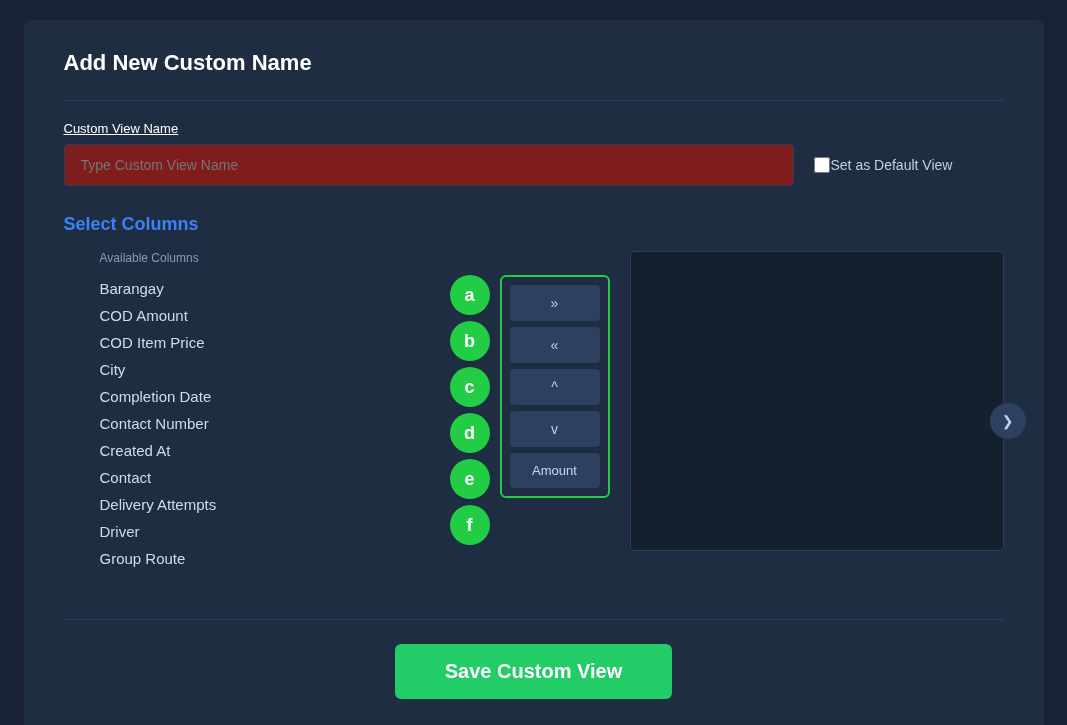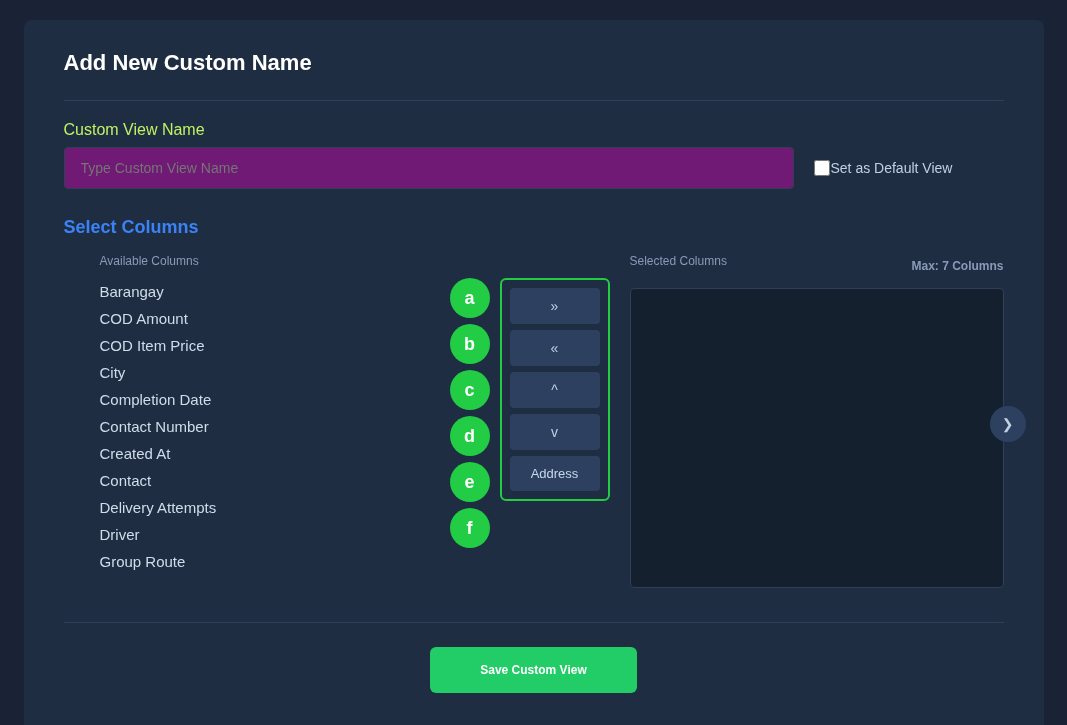"Custom View Name" .custom-view-name-label { color: #bef264 -> #ffffff; font-size: 16px -> 13px; text-decoration: none -> underline }
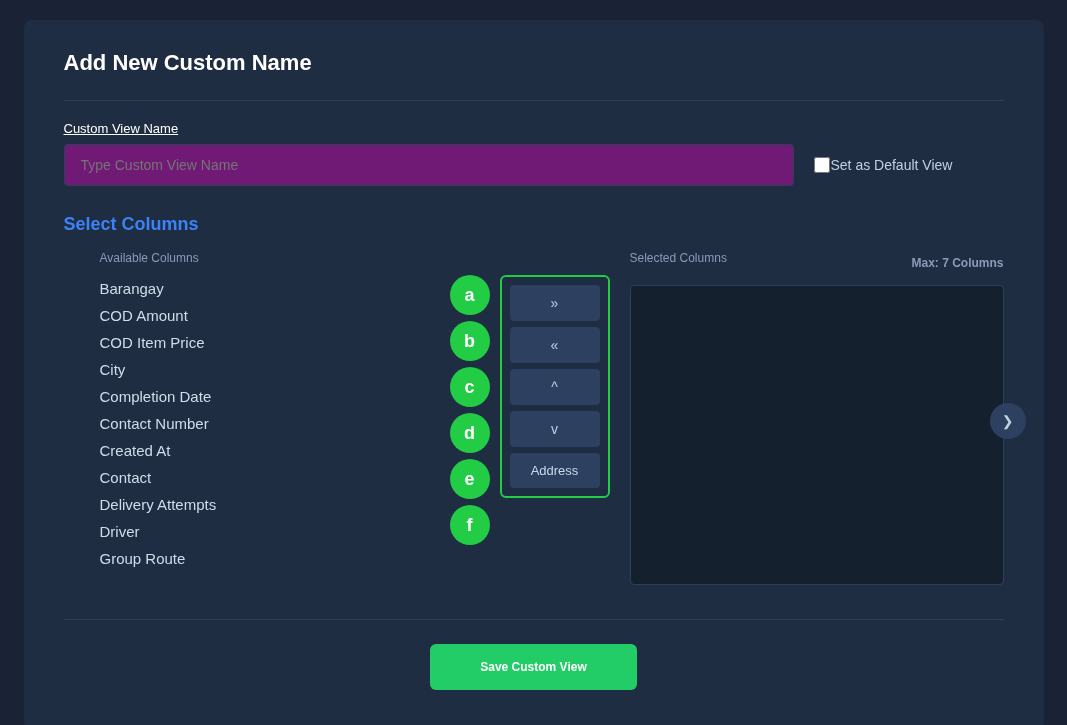"Type Custom View Name" .custom-view-input { background-color: #701a75 -> #7f1d1d }
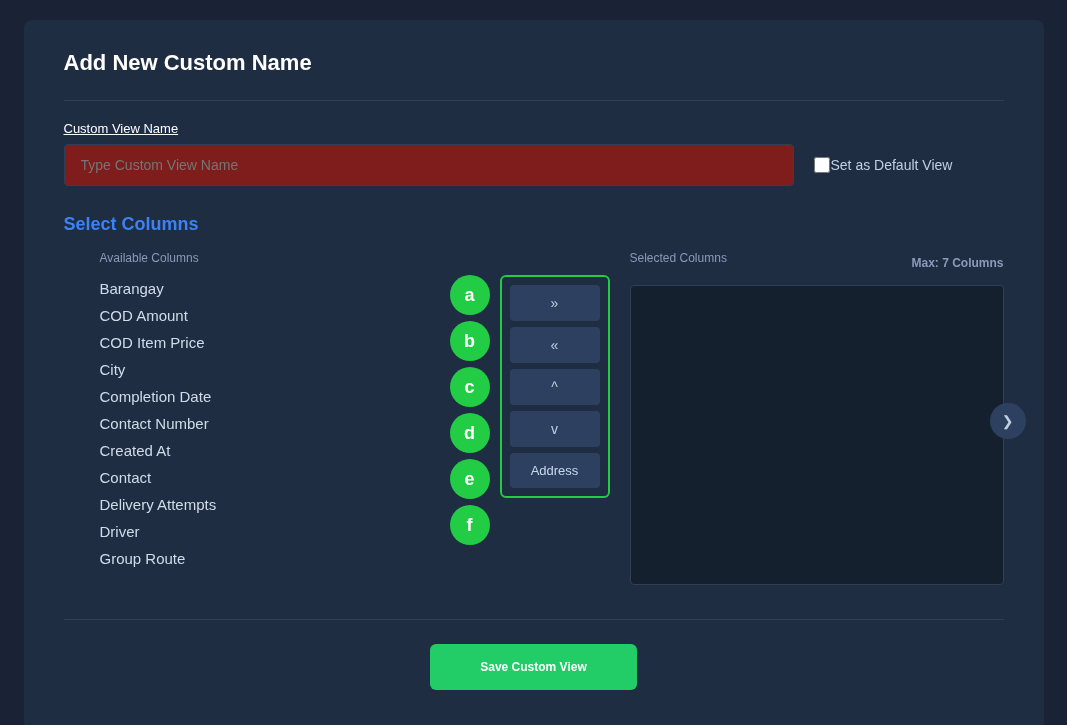"Selected Columns" div.selected-columns-header-row { html: <div> <div>Selected Columns</div> <div>Max: 7 Columns</div> </div> -> none }
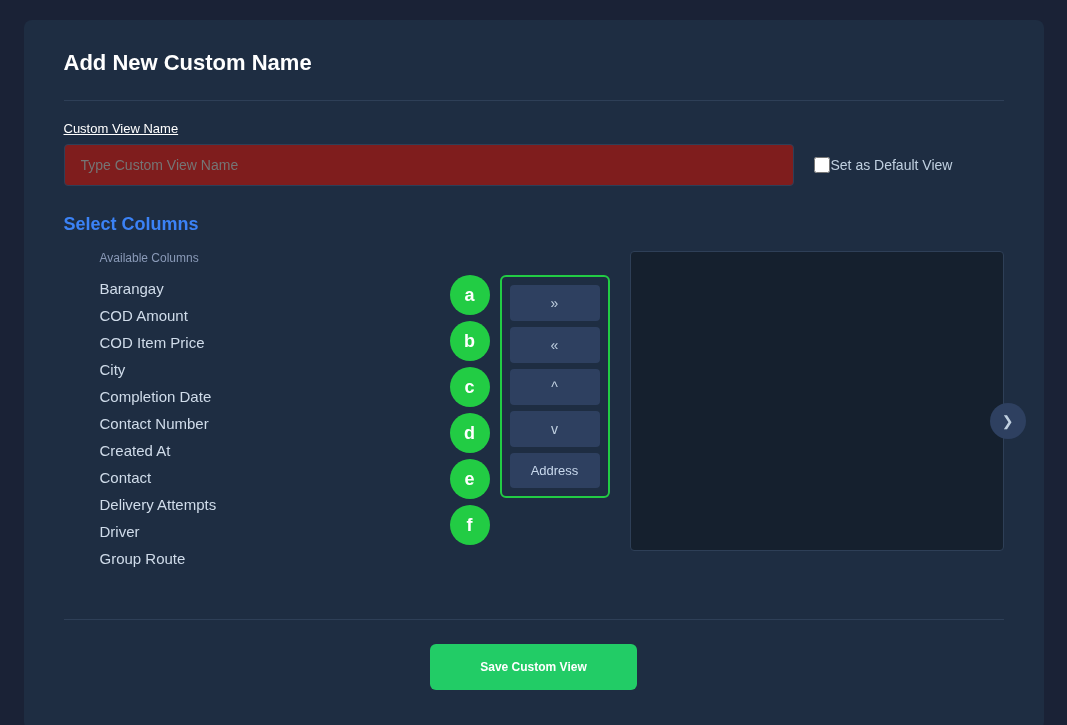"Address" button.ctrl-btn { text: Address -> Amount }
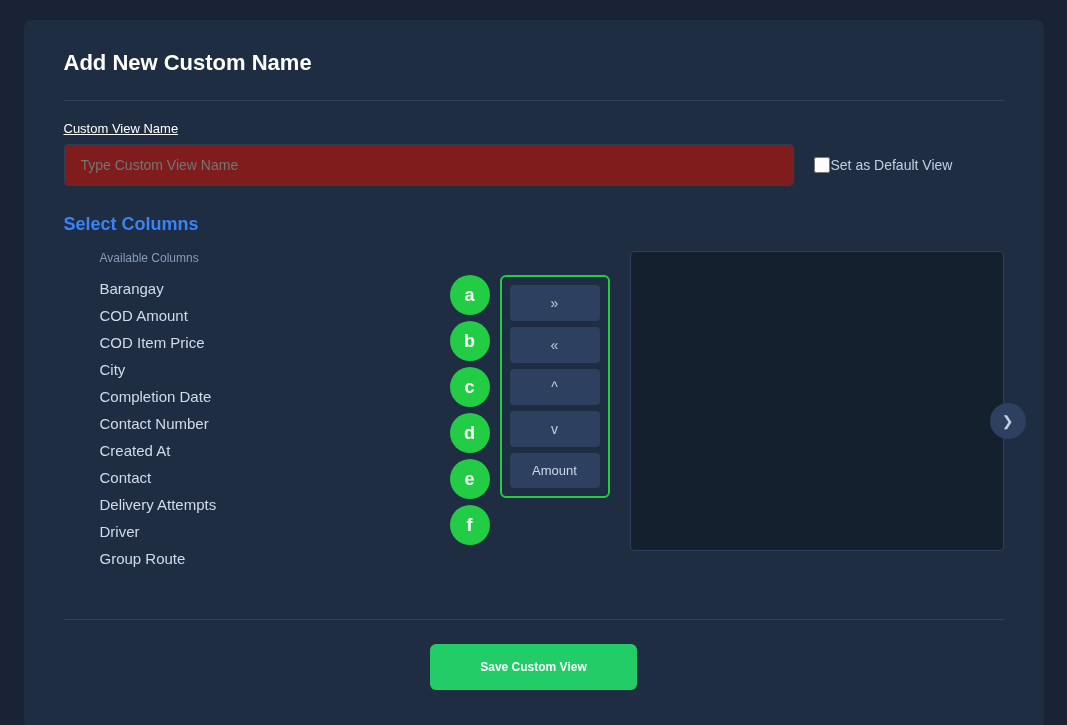"Save Custom View" .save-btn { font-size: 12px -> 20px }
